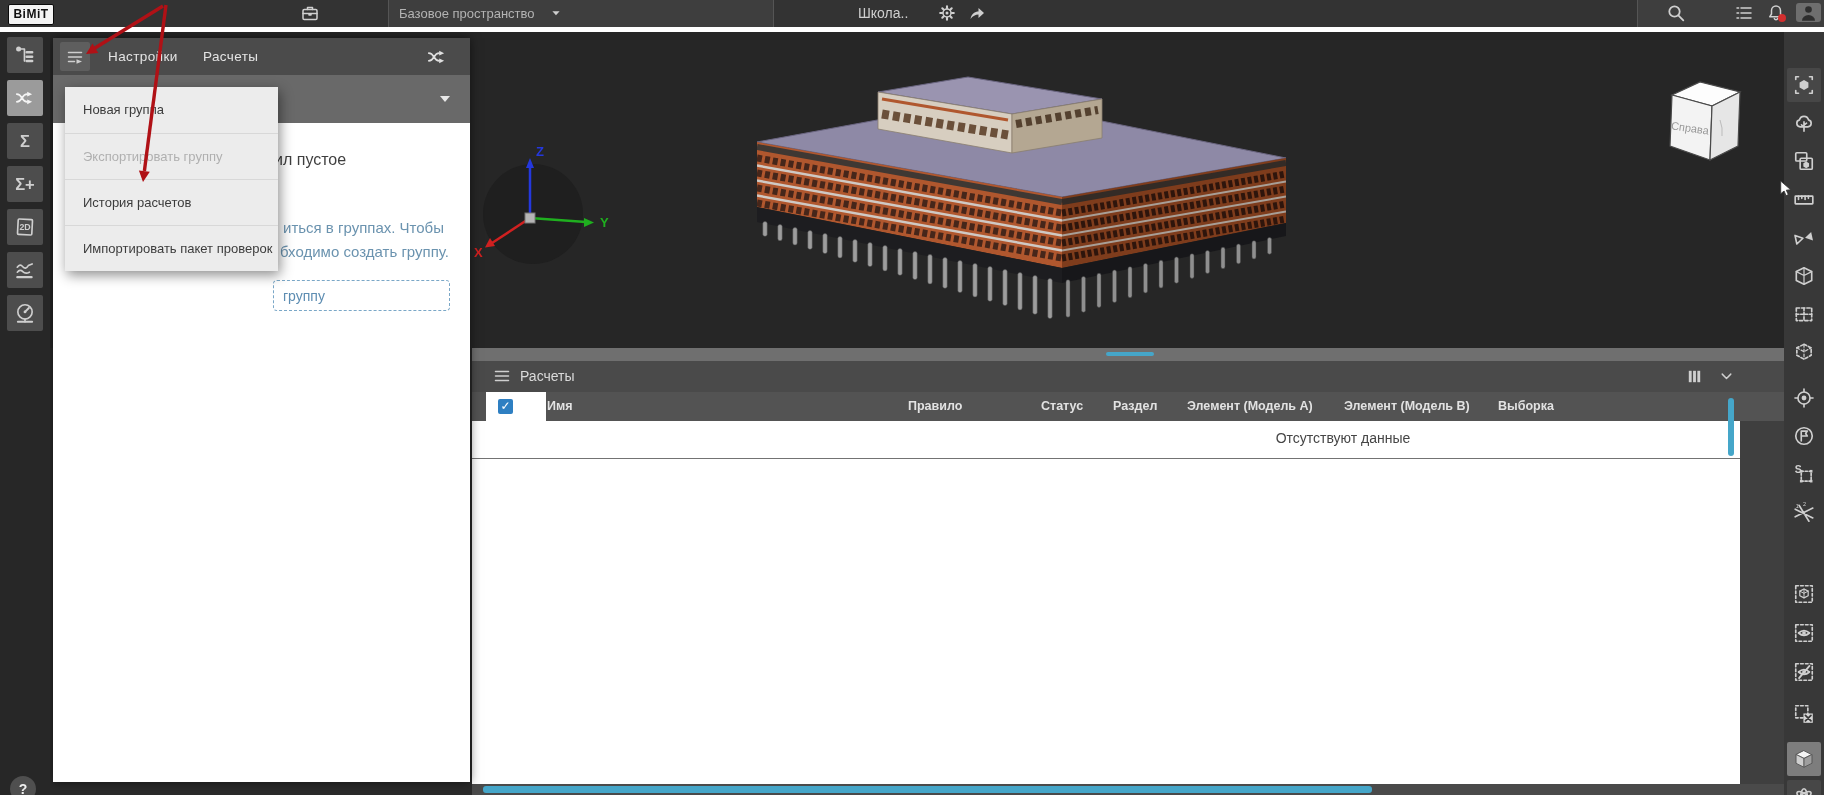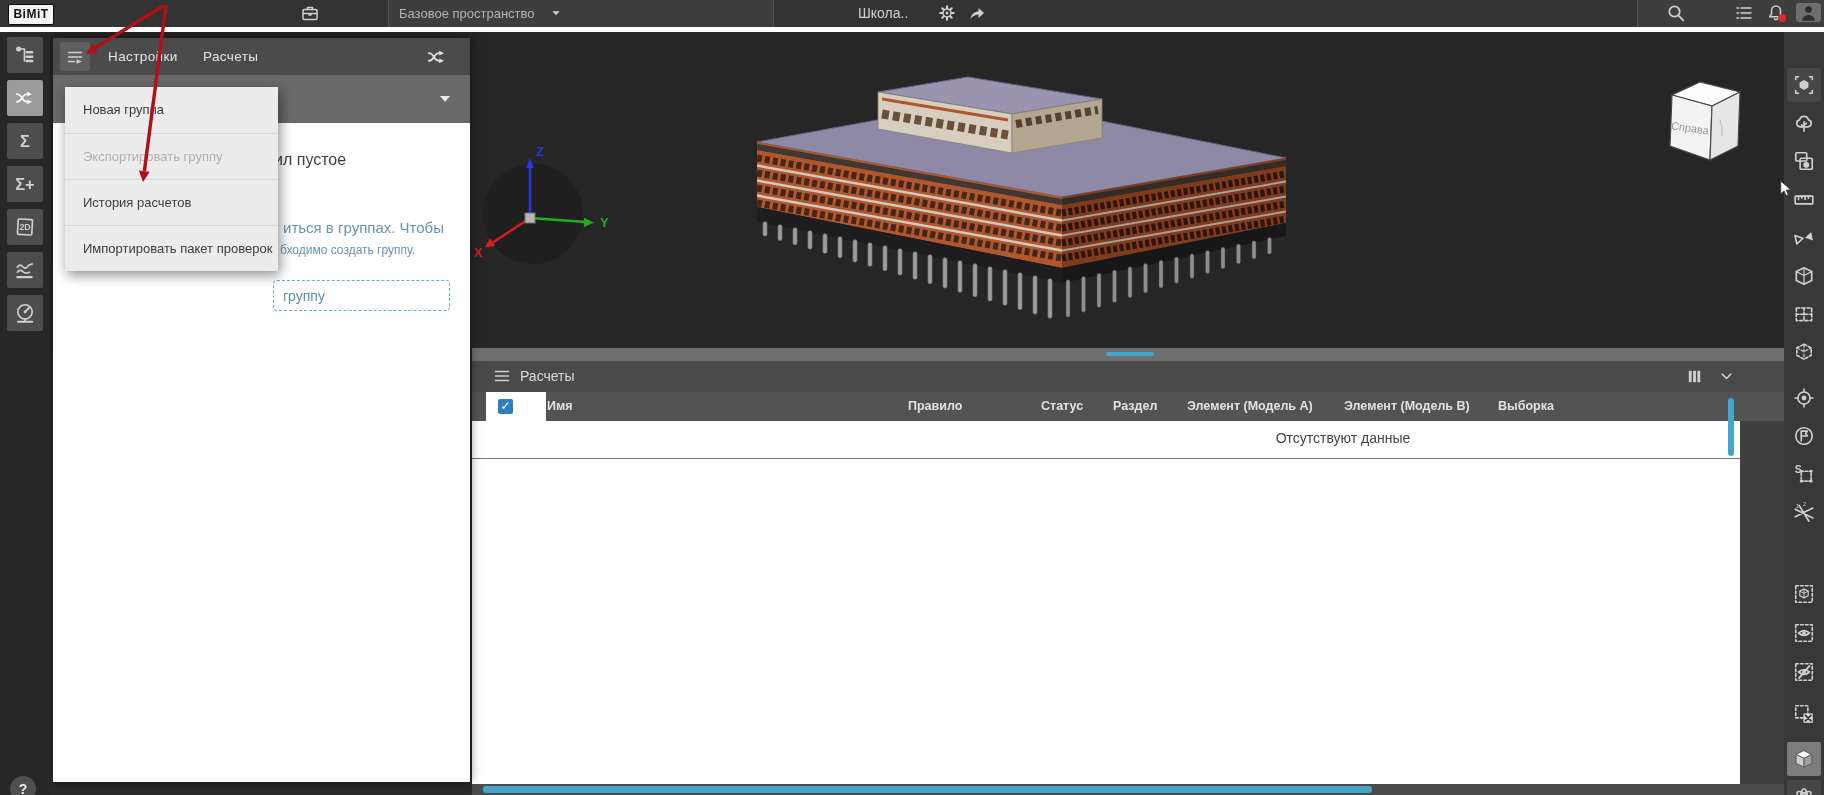"бходимо создать группу." .frag-b2 { font-size: 12px -> 15px }
